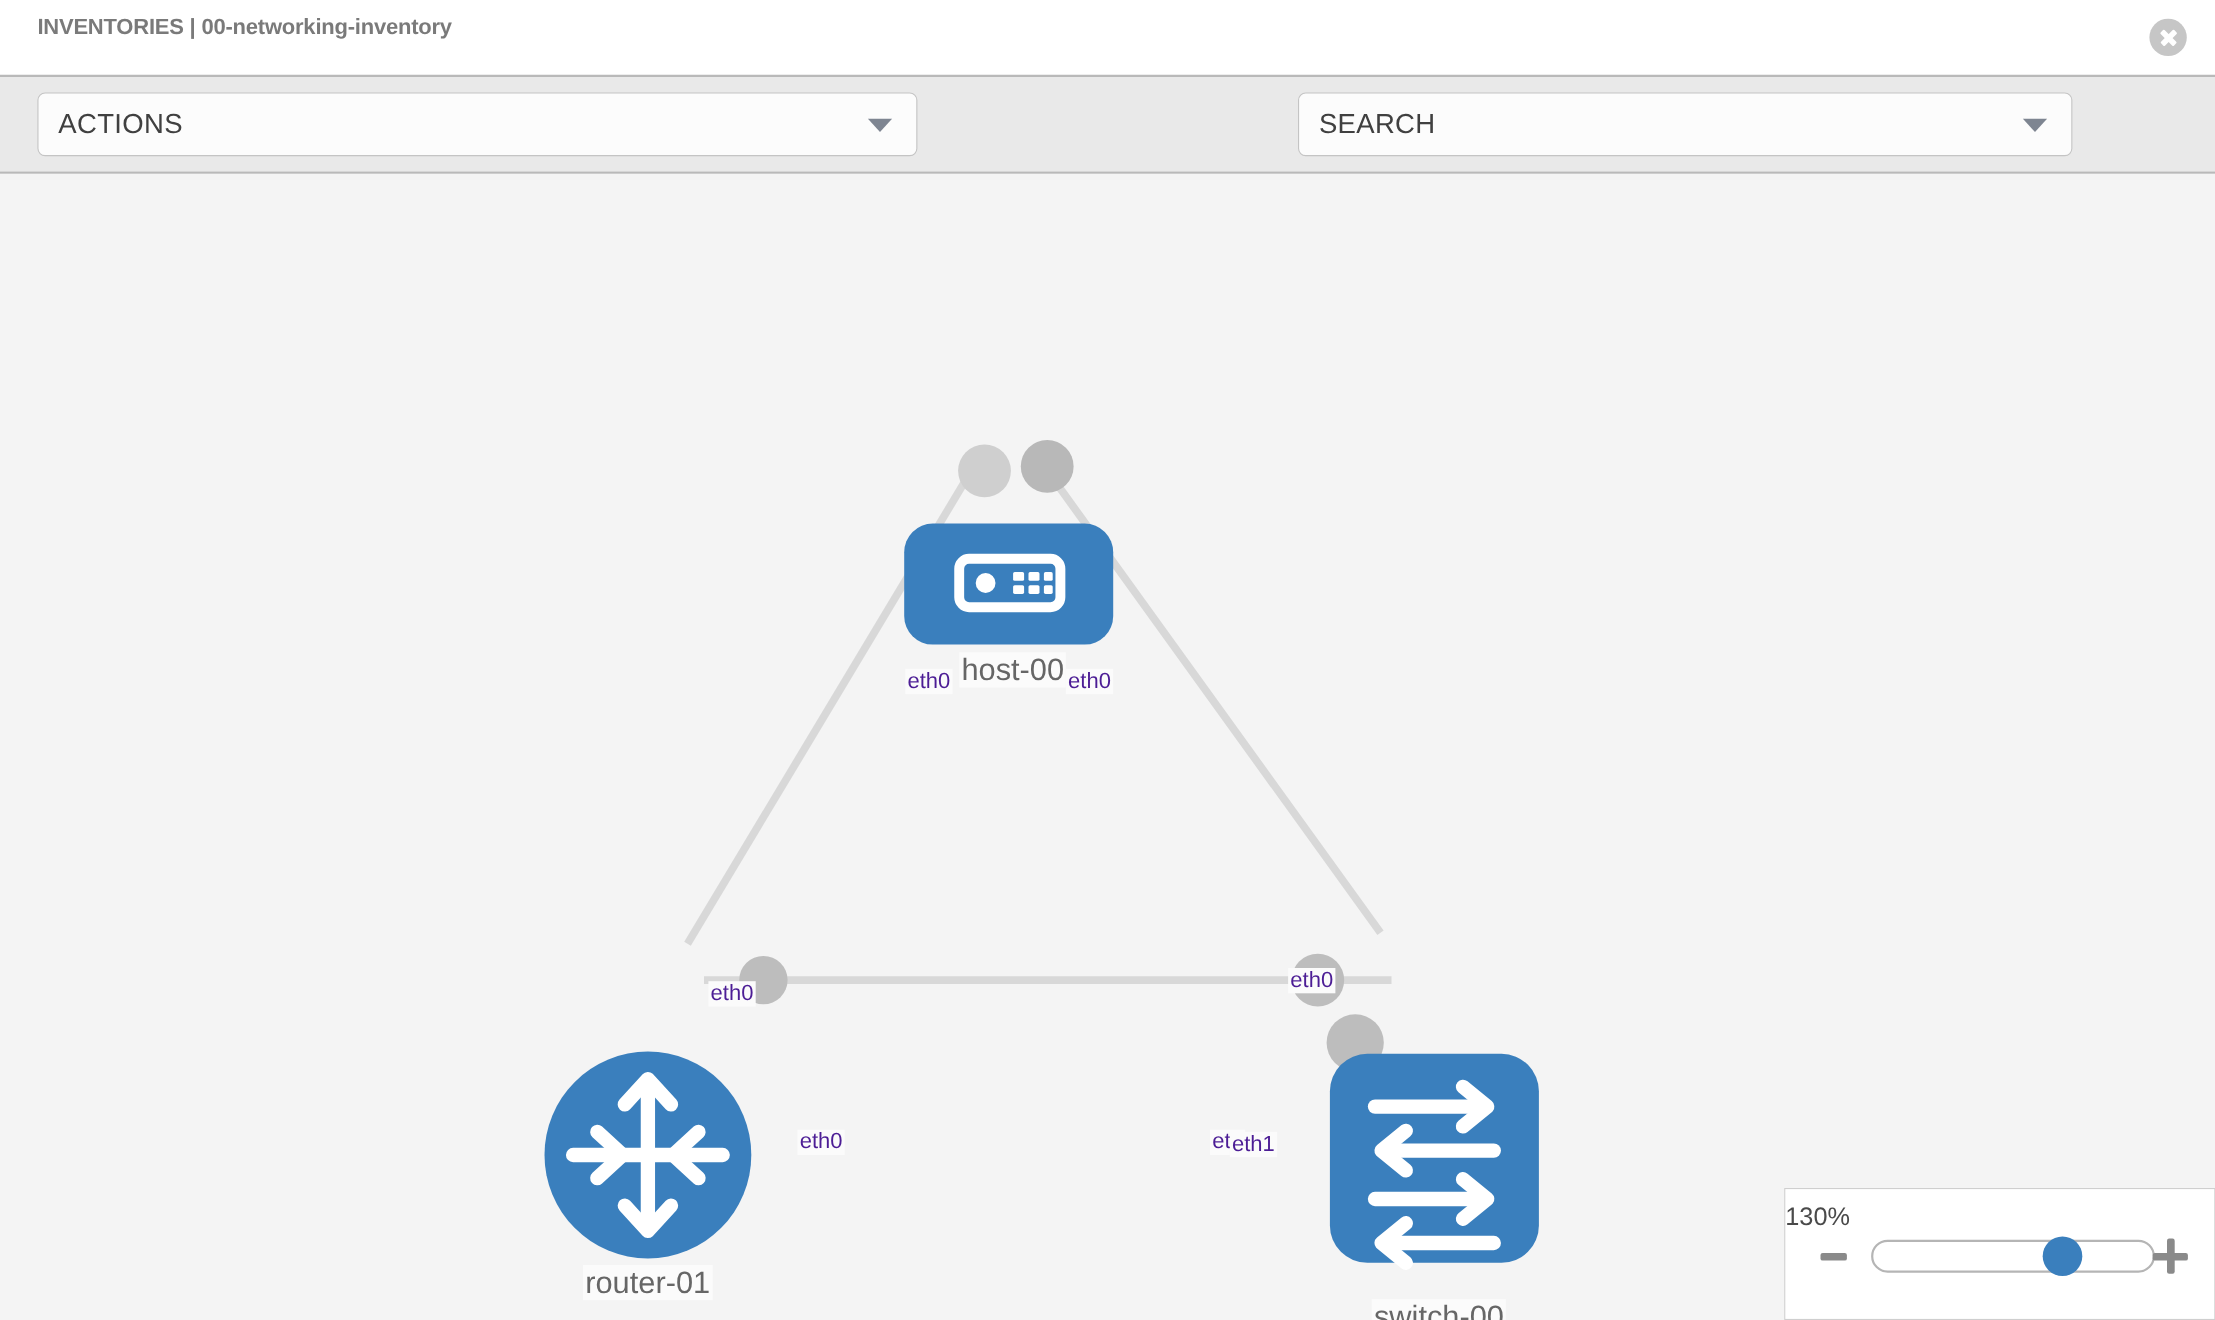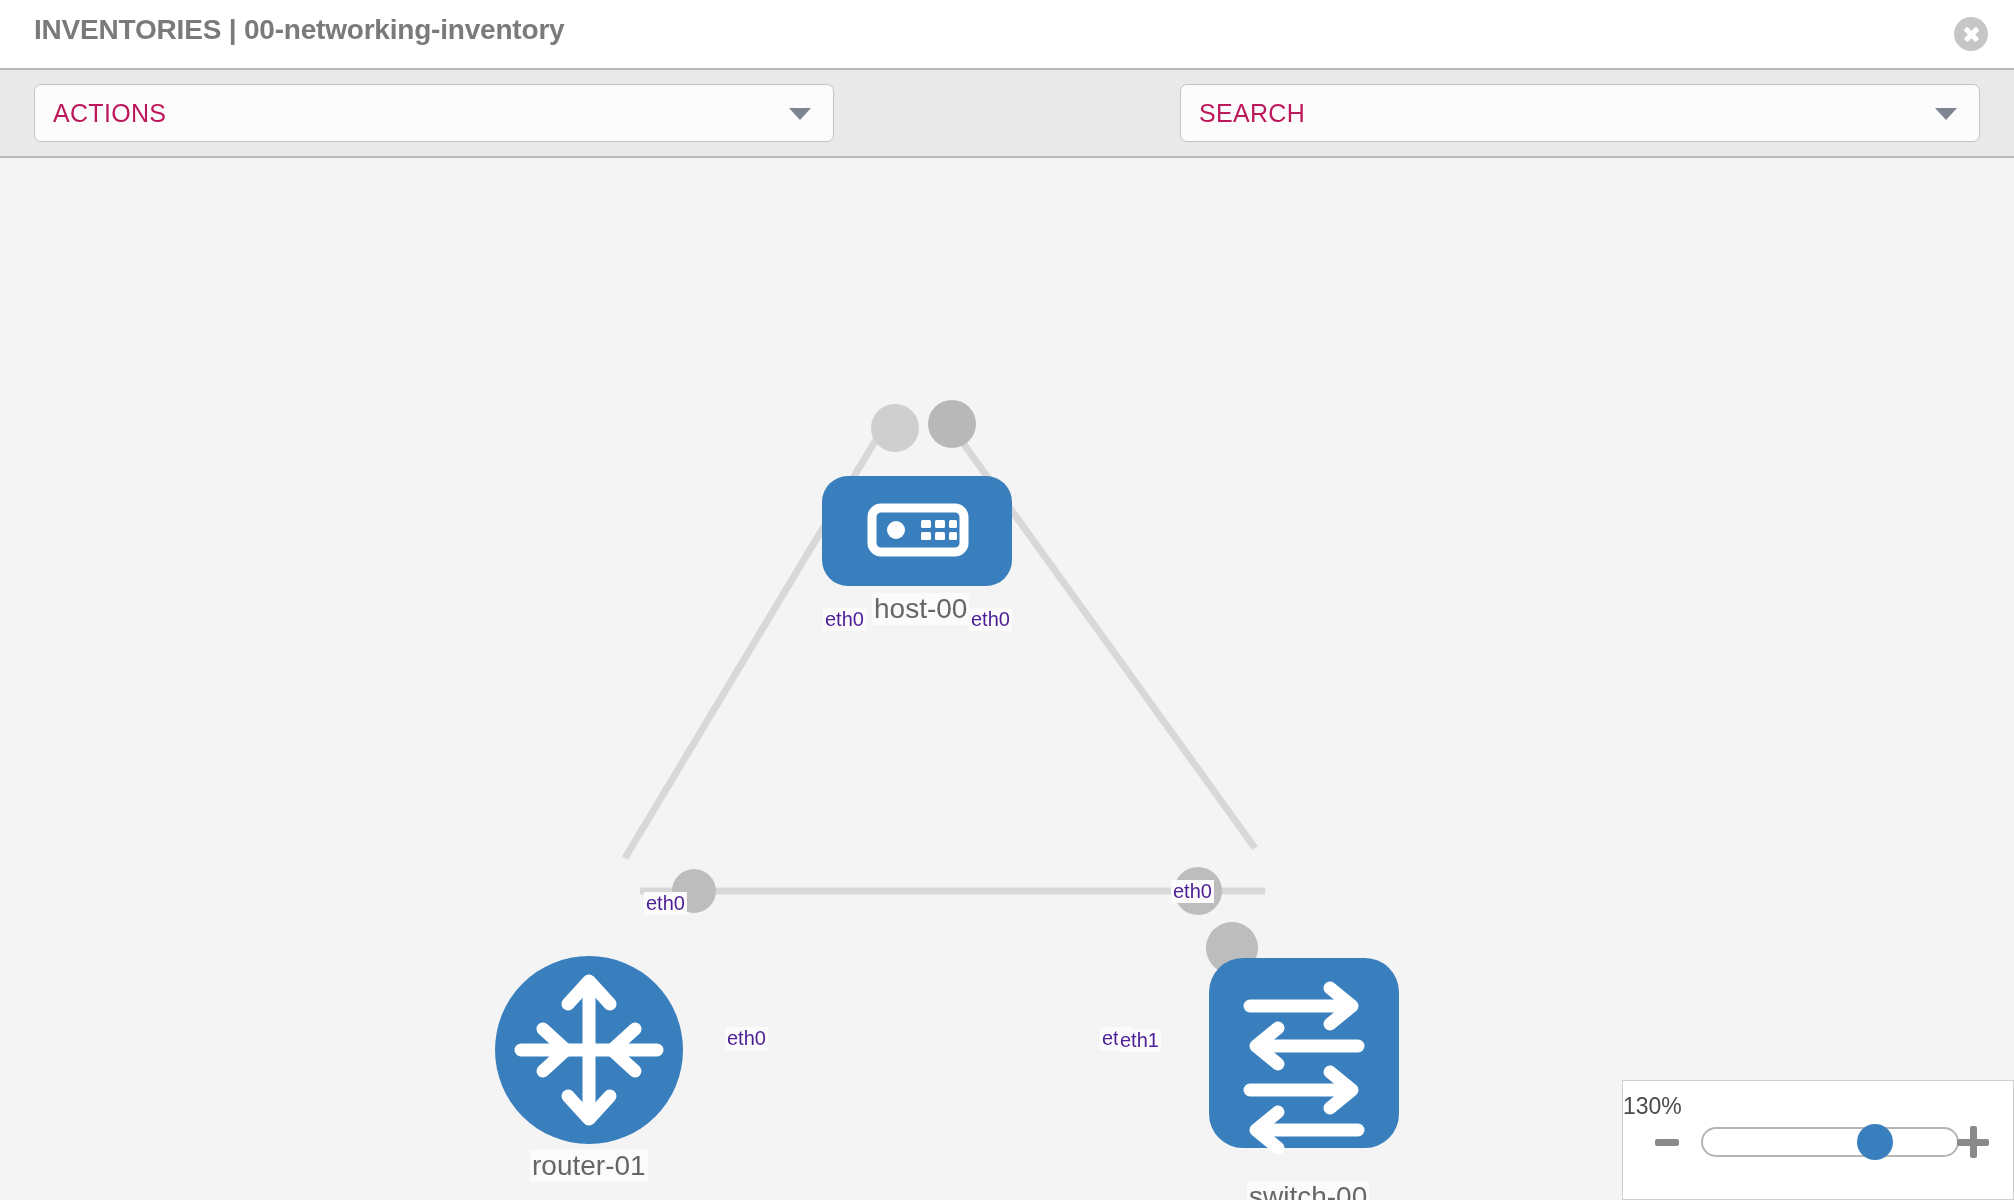"INVENTORIES | 00-networking-inventory" #header-title { font-size: 28px -> 20px }
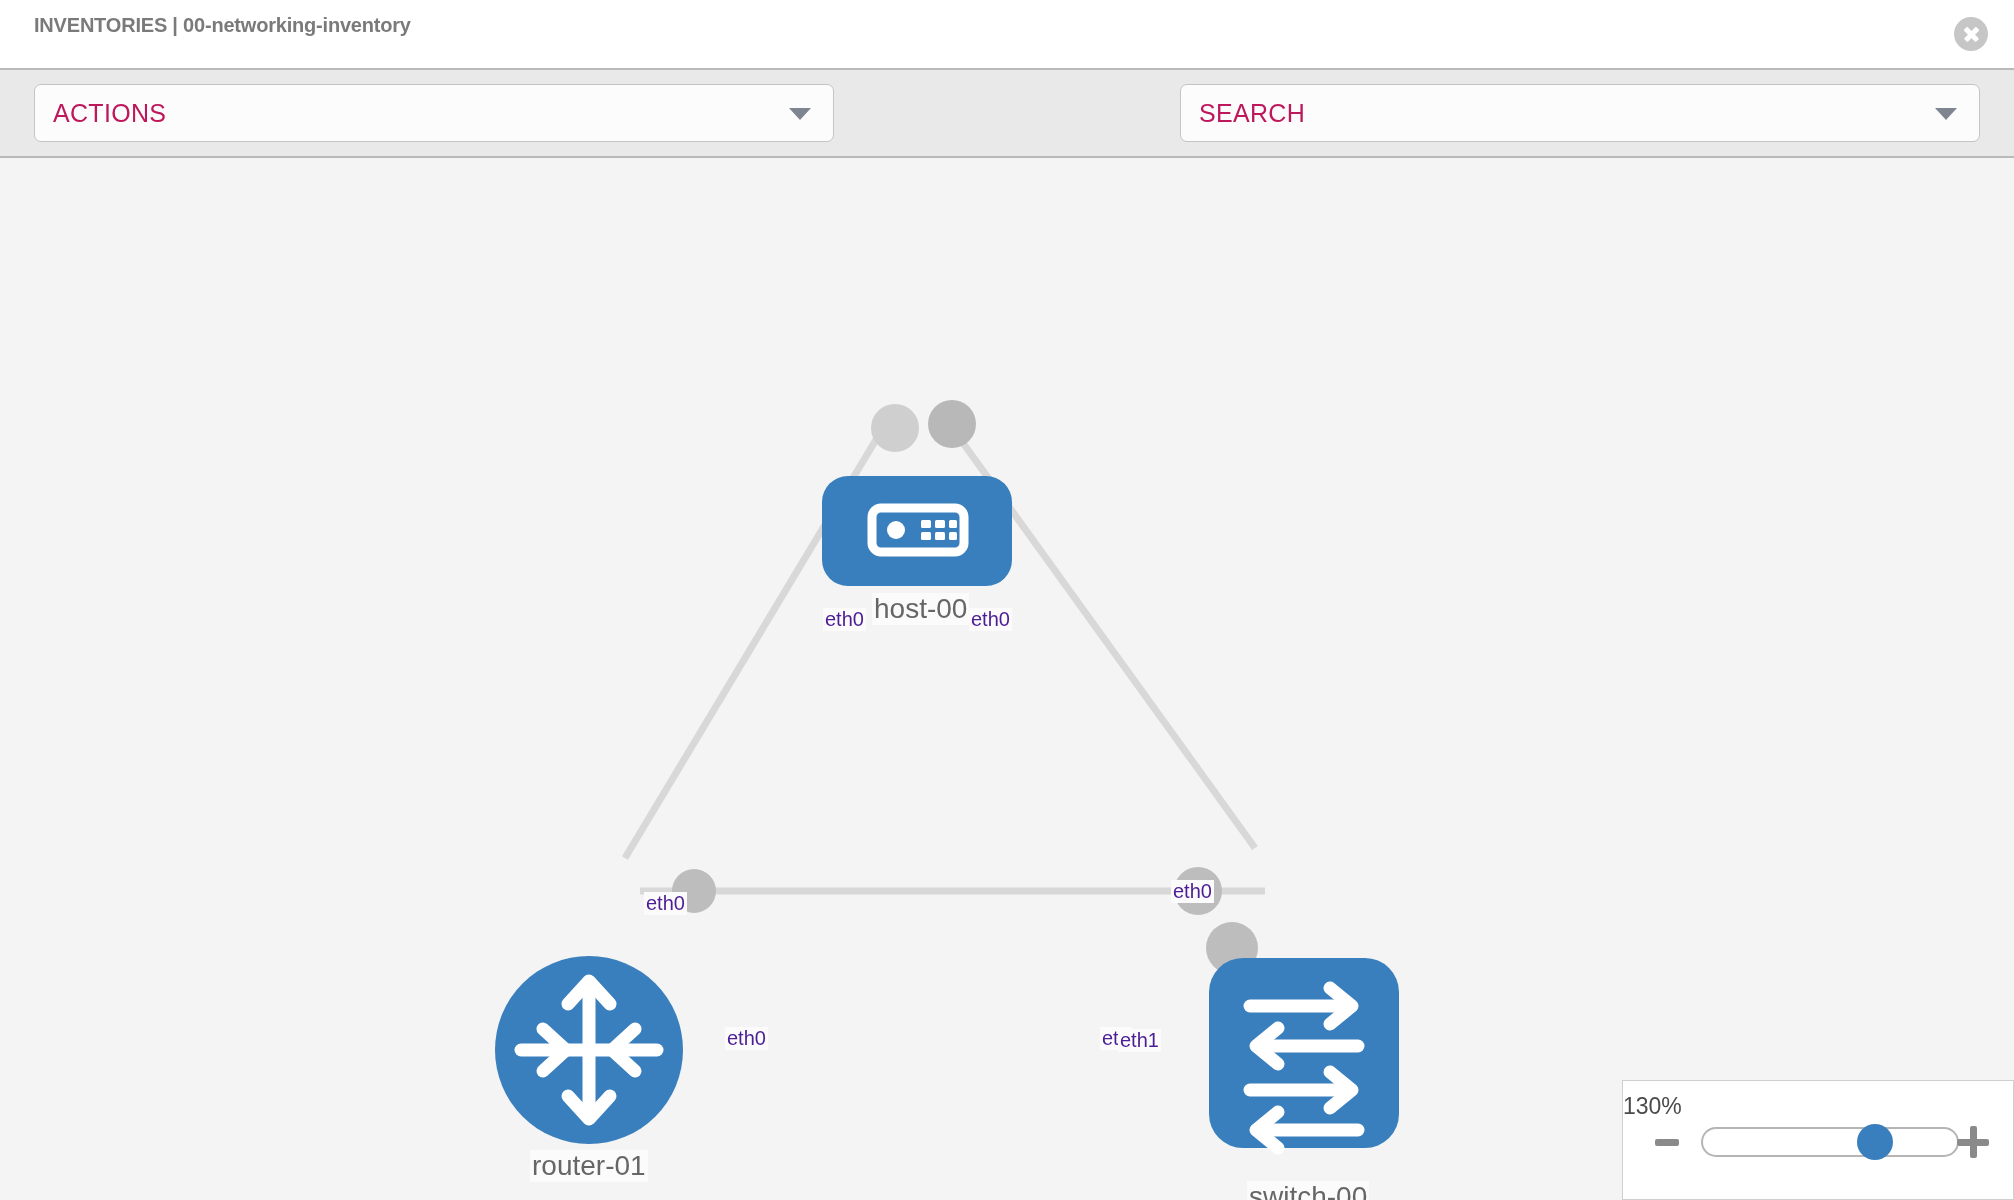"ACTIONS" .field-label { color: #be185d -> #404040 }
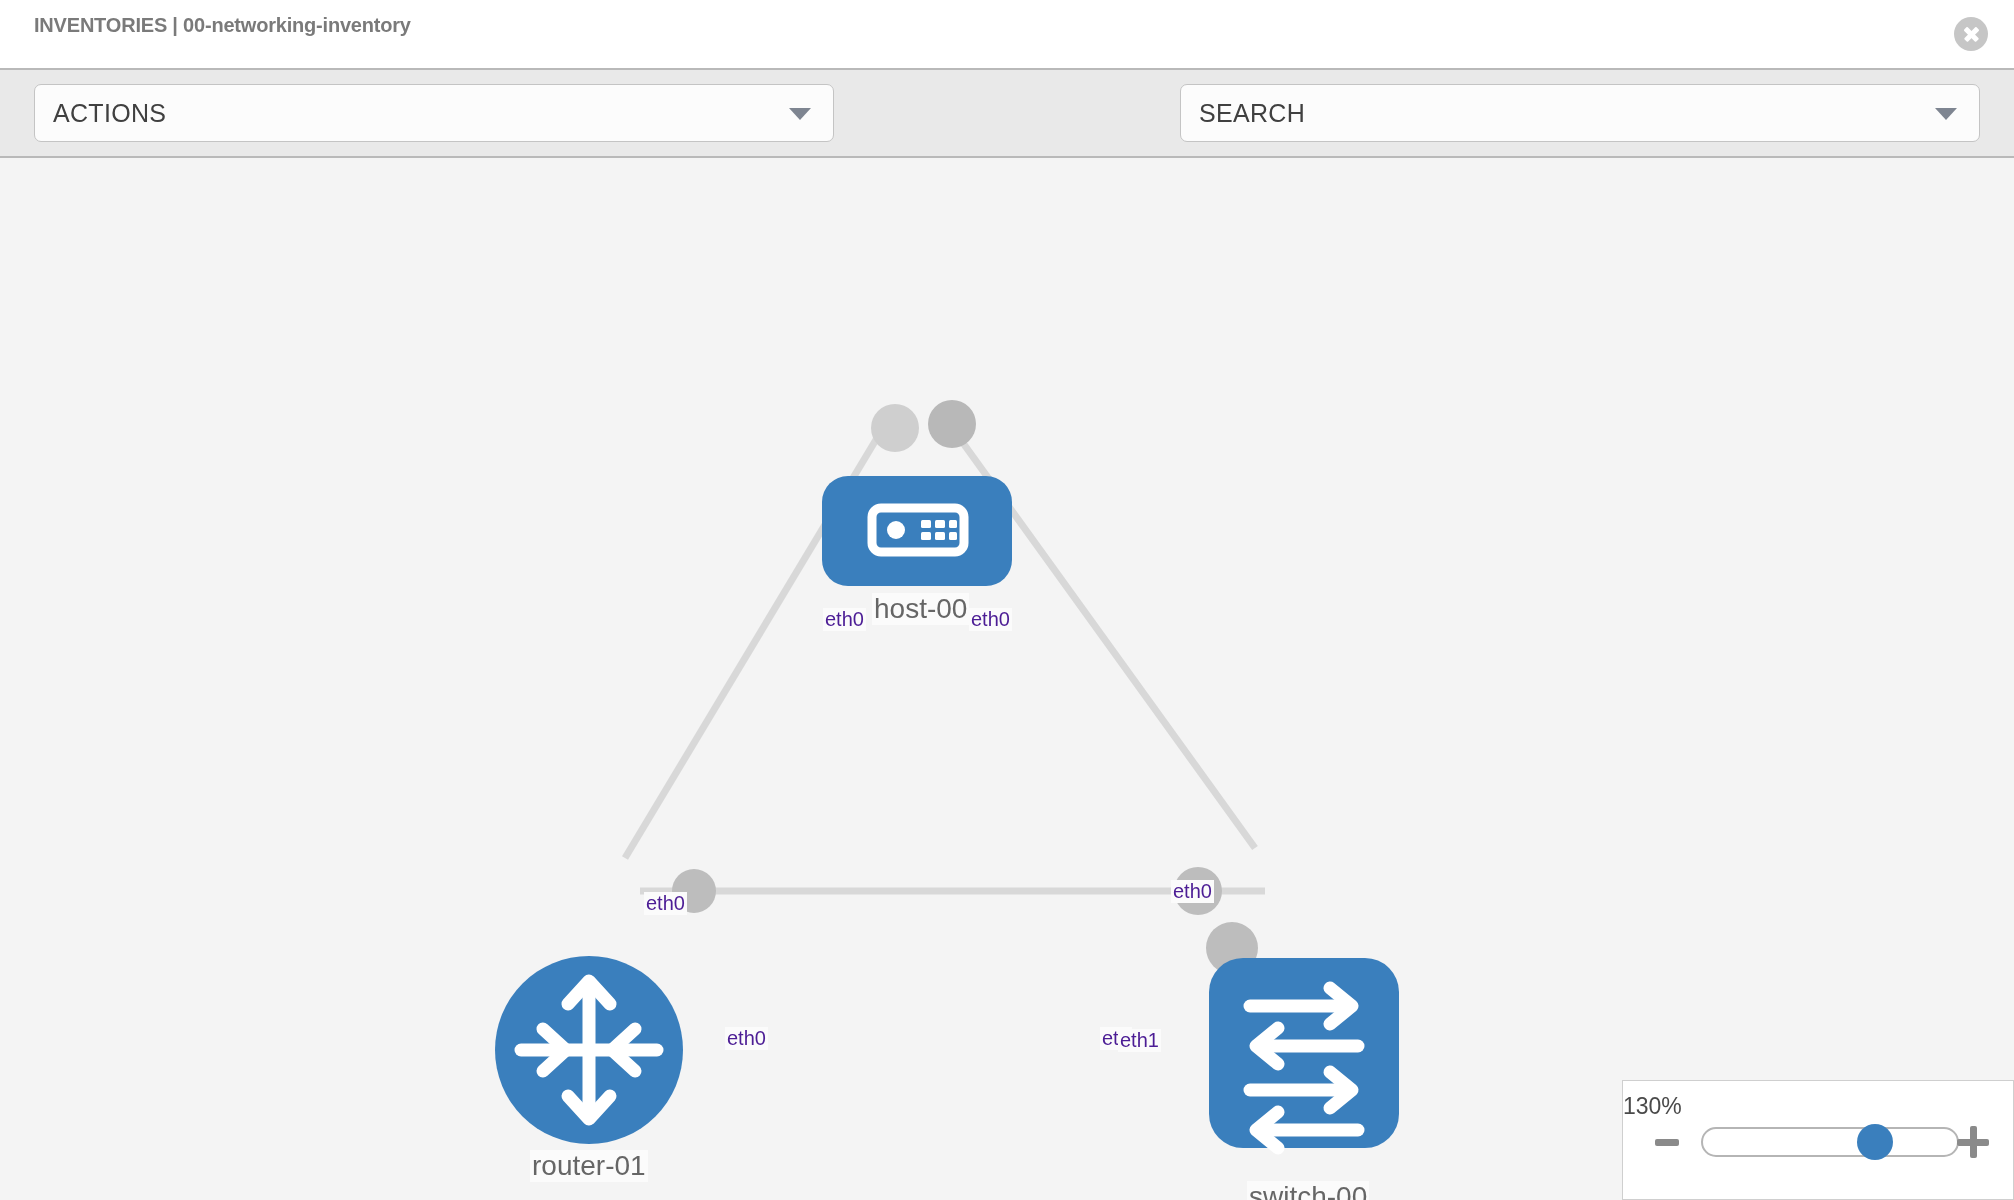"SEARCH" #search-select { width: 800px -> 704px }
